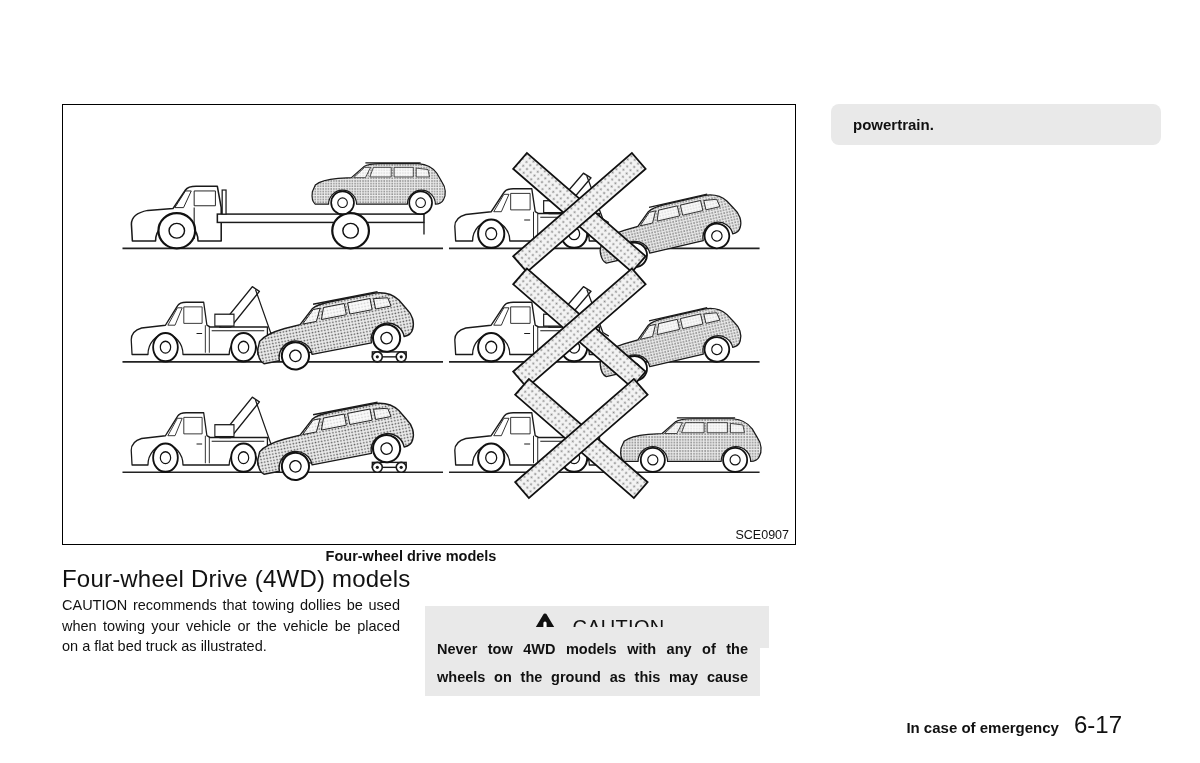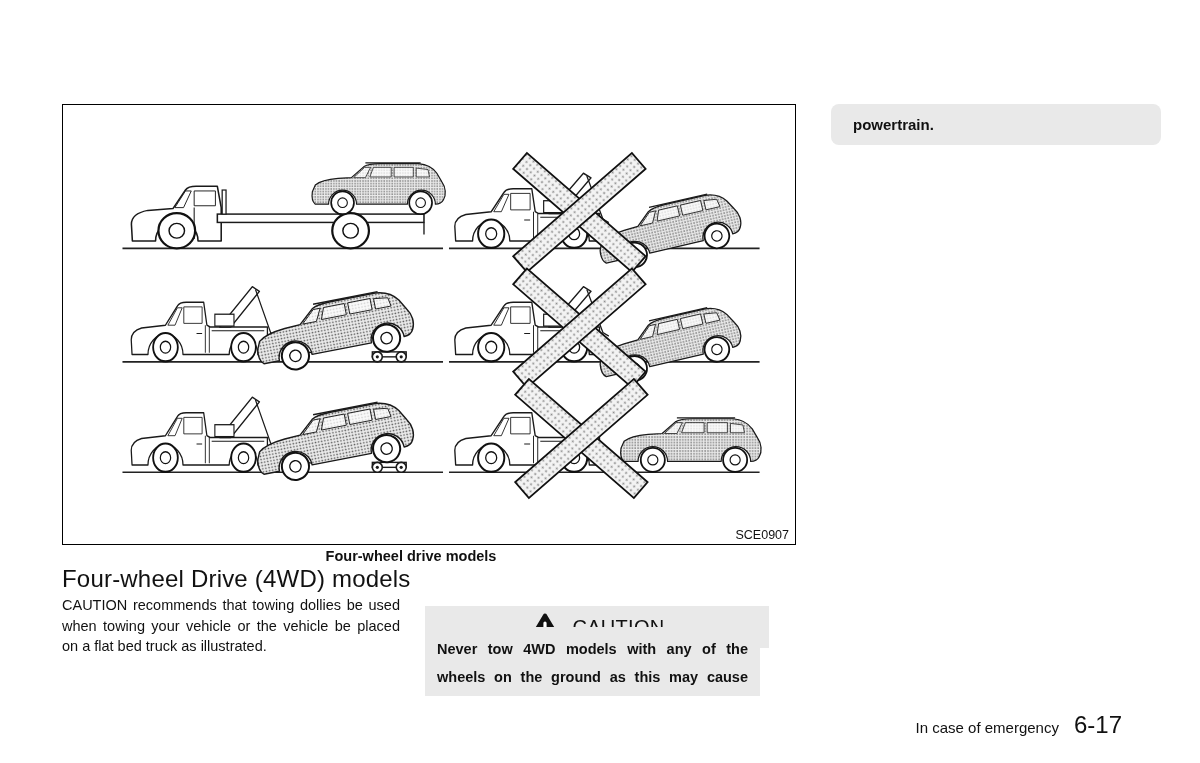"In case of emergency" .footer-chapter { font-weight: normal -> bold }
